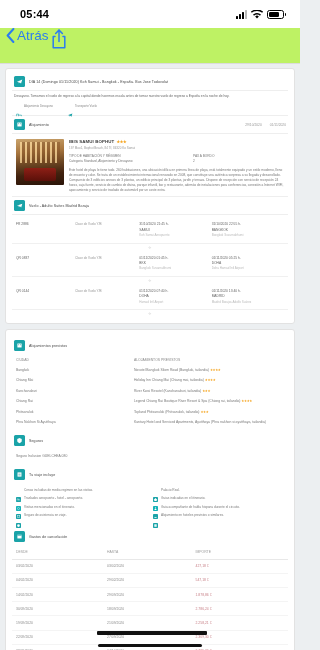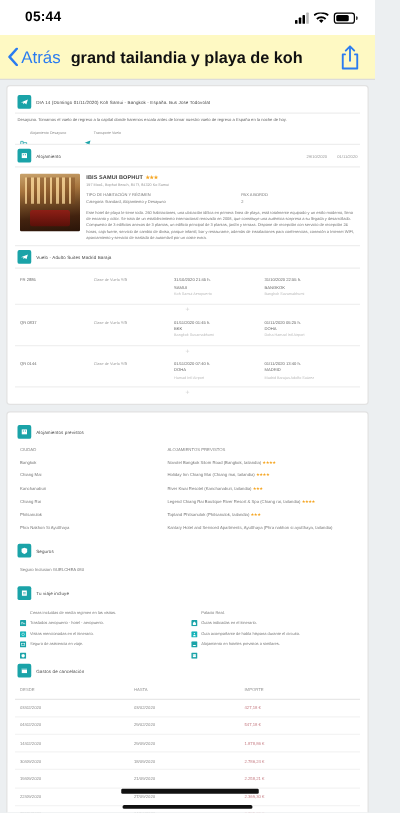"Atrás" .navbar { align-items: center -> flex-start; background: #fef9c3 -> #bef264 }
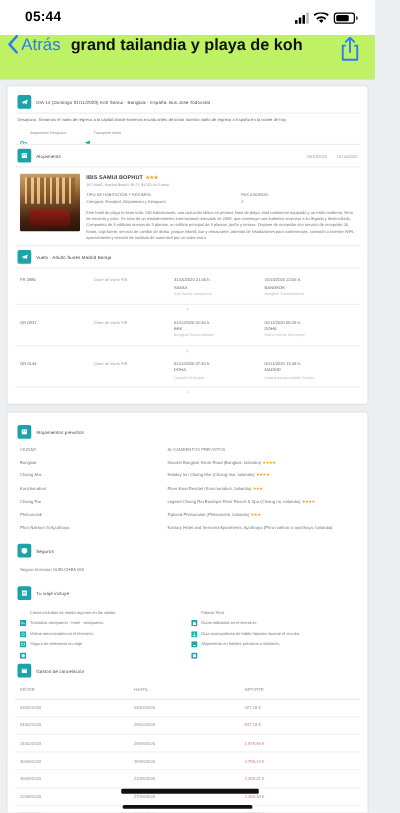"grand tailandia y playa de" div.nav-title { html: <div>grand tailandia y playa de koh</div> -> none }
